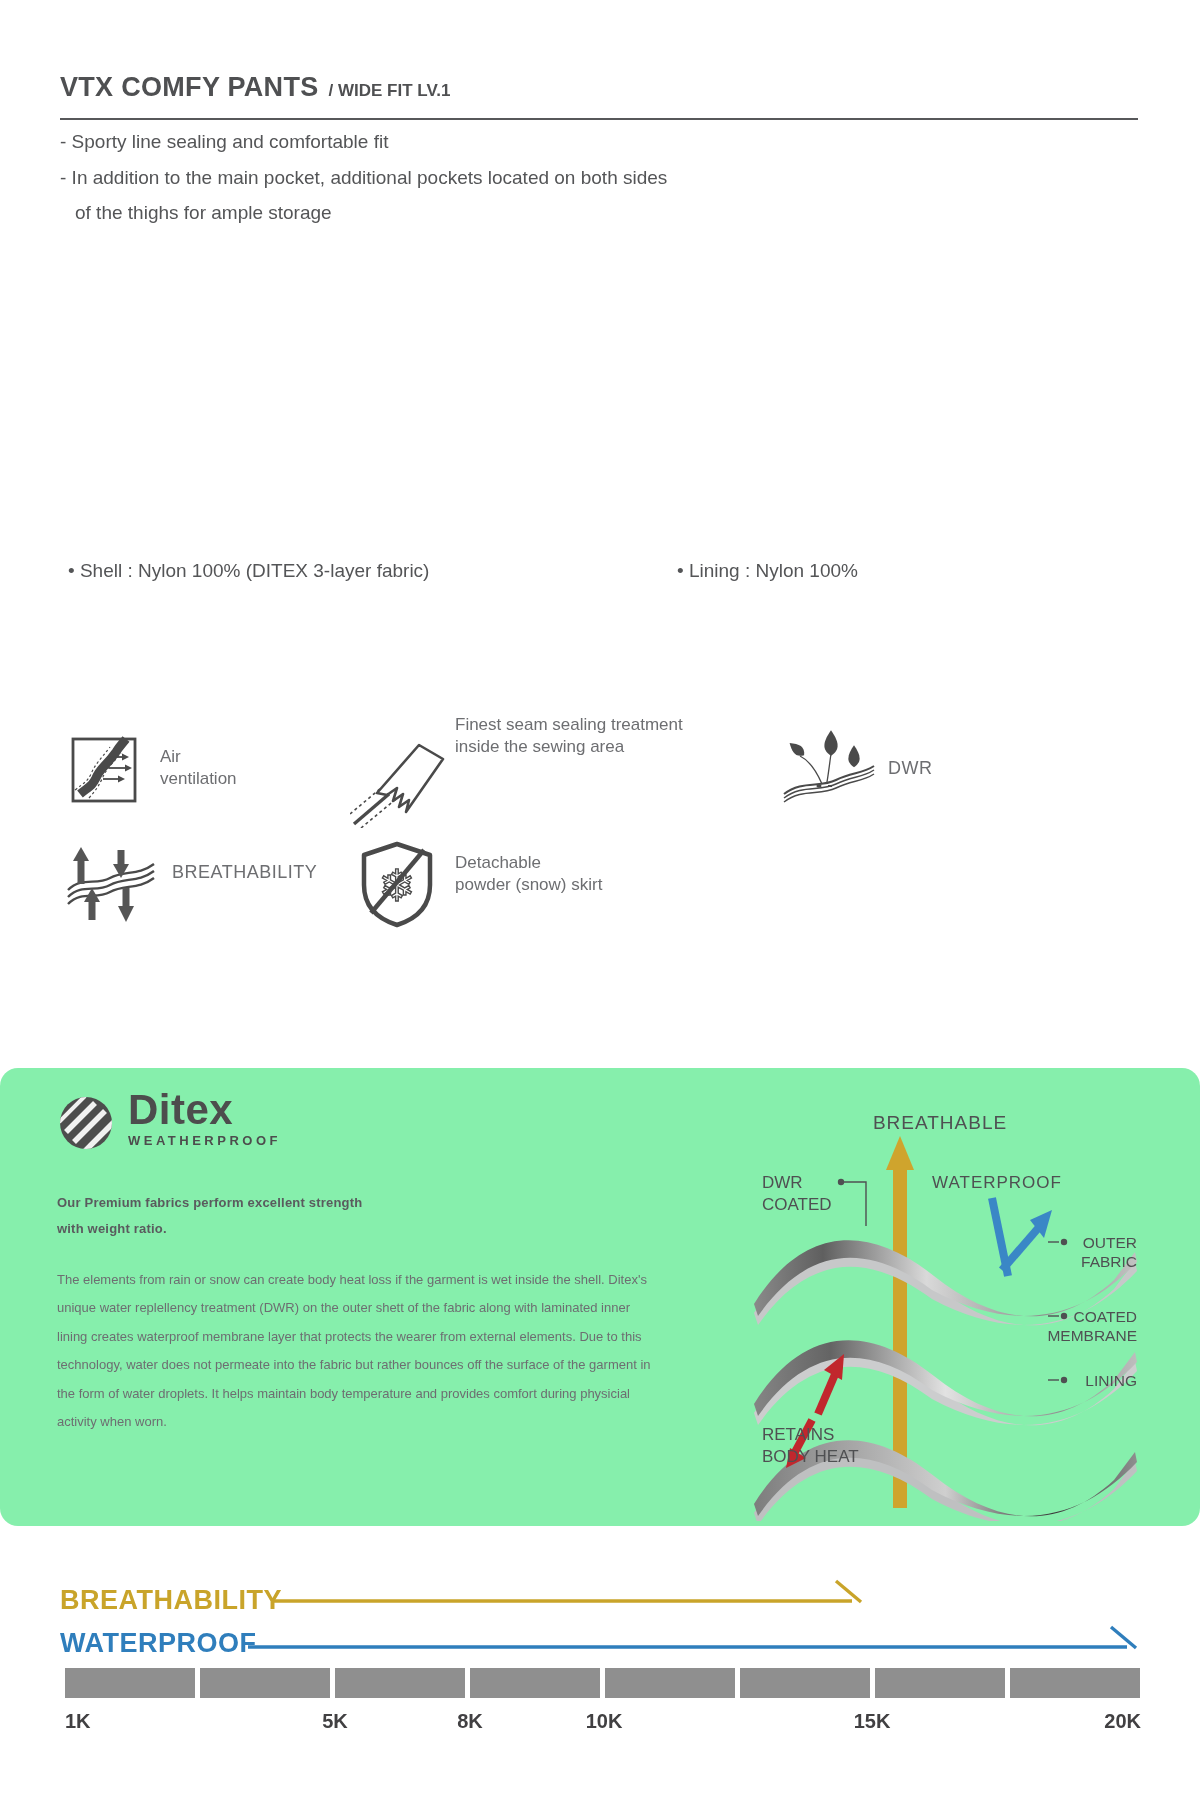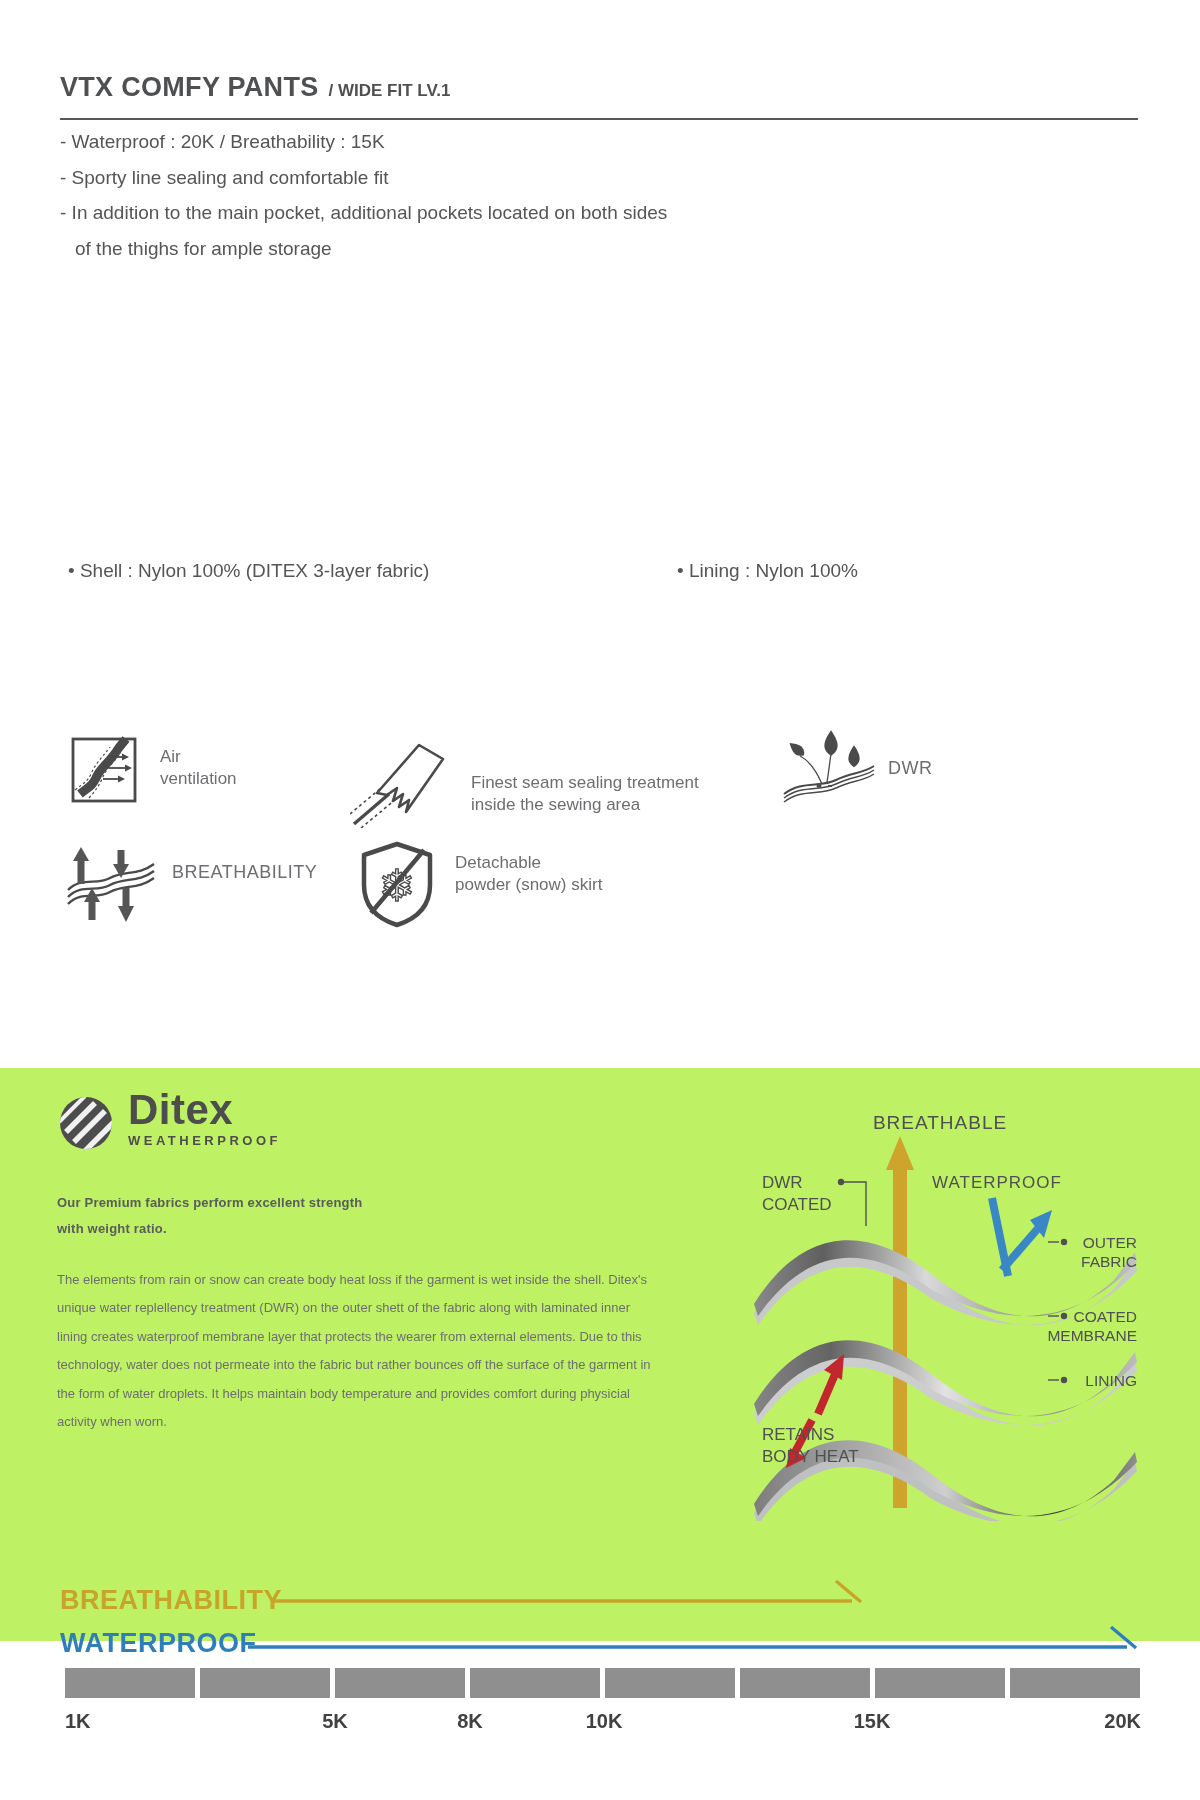"- Waterproof : 20K /" div { html: <div>- Waterproof : 20K / Breathability : 15K</div> -> none }
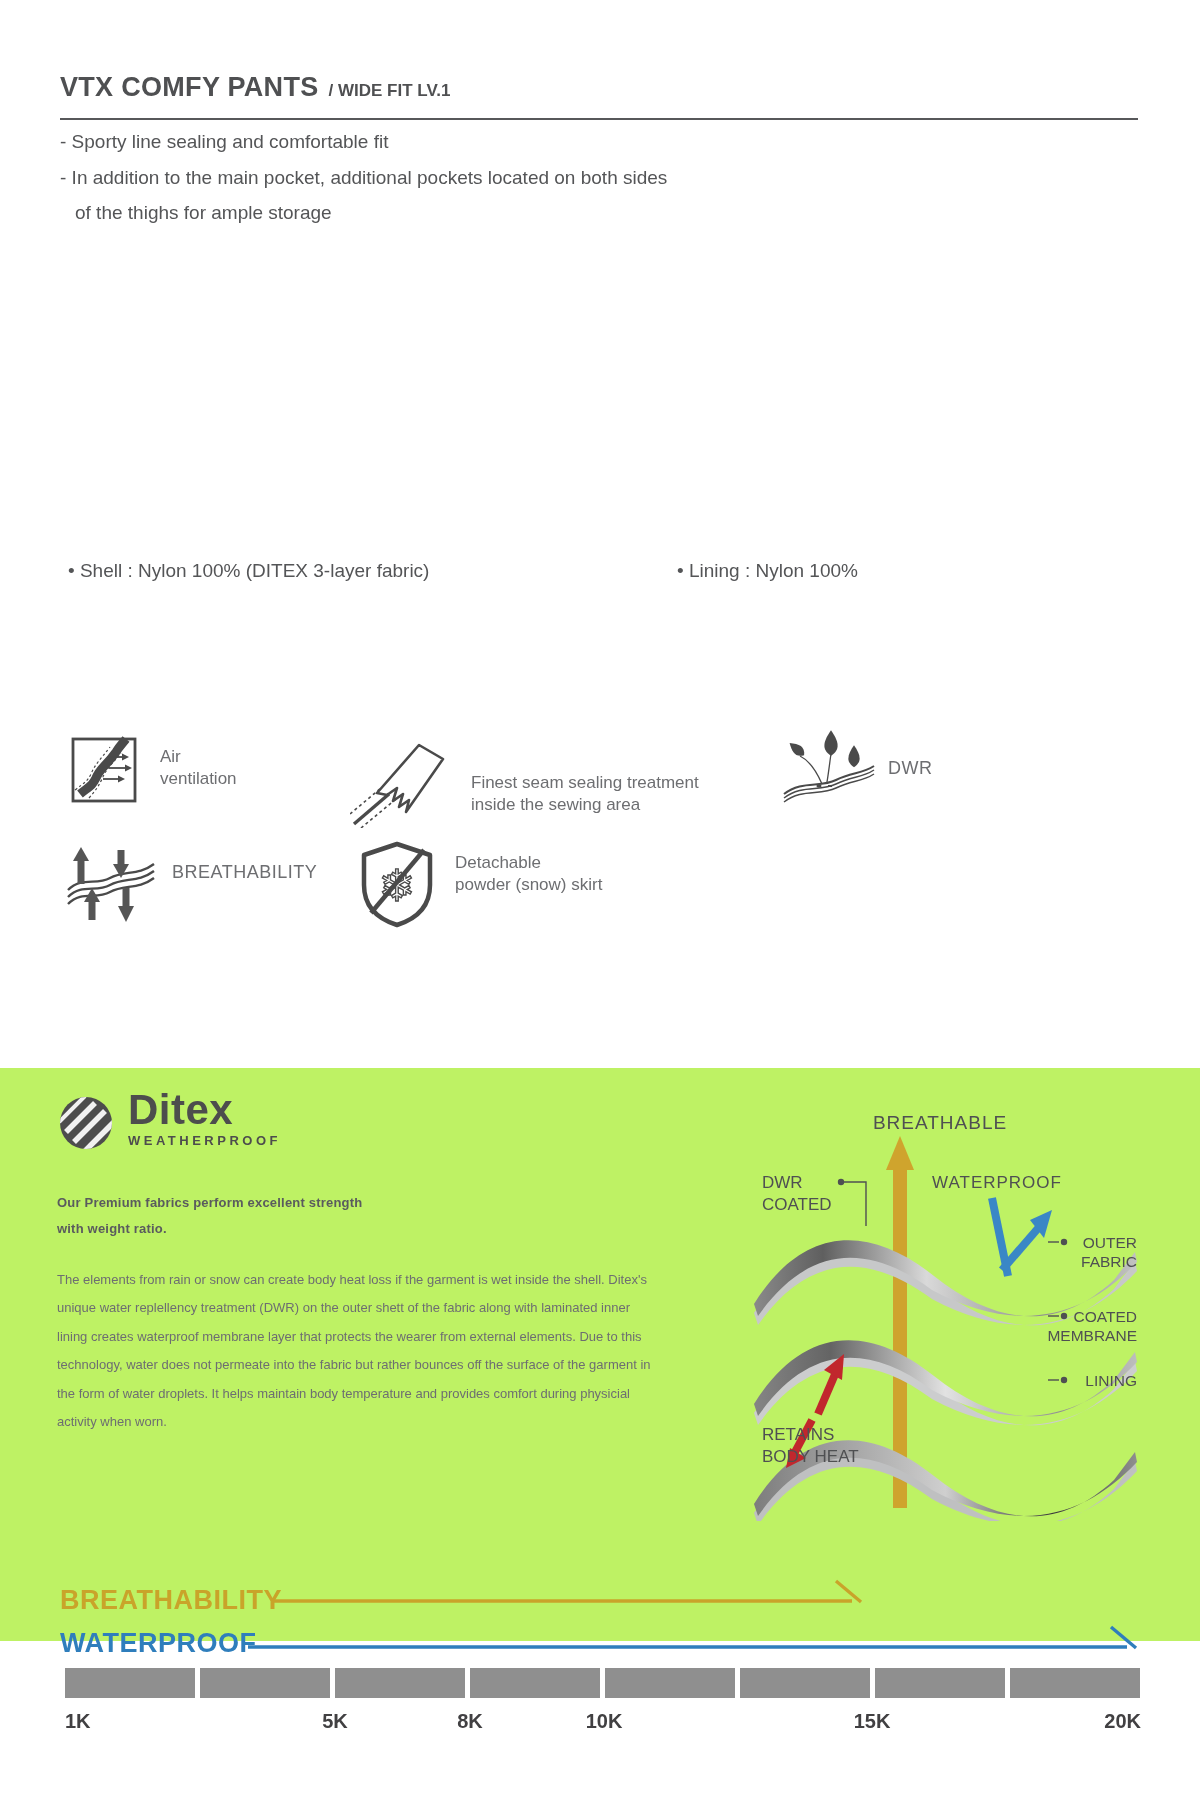"Finest seam sealing treatment" div.abs { margin-left: 16px -> none; top: 772px -> 714px }
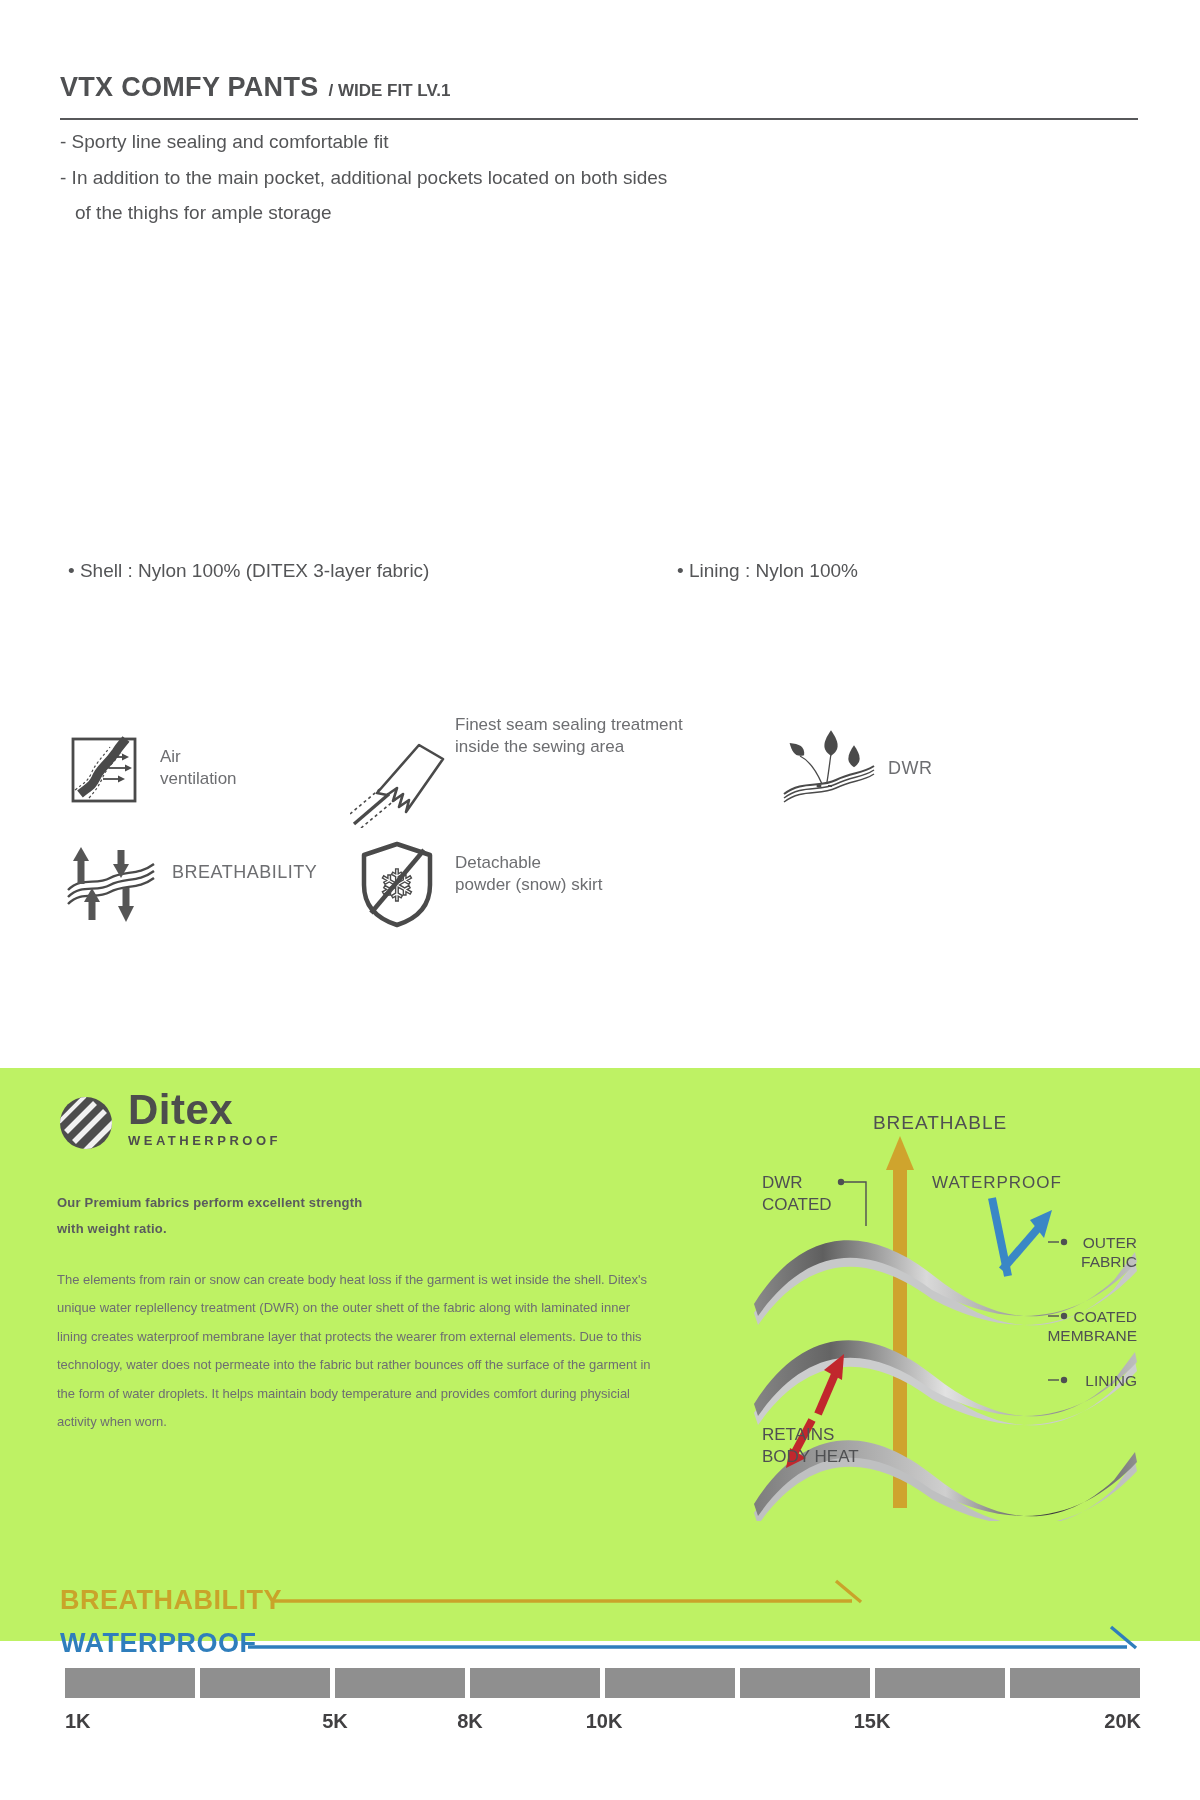"Ditex" .gray-band { background: #bef264 -> #86efac; border-radius: none -> 18px; height: 573px -> 458px }
